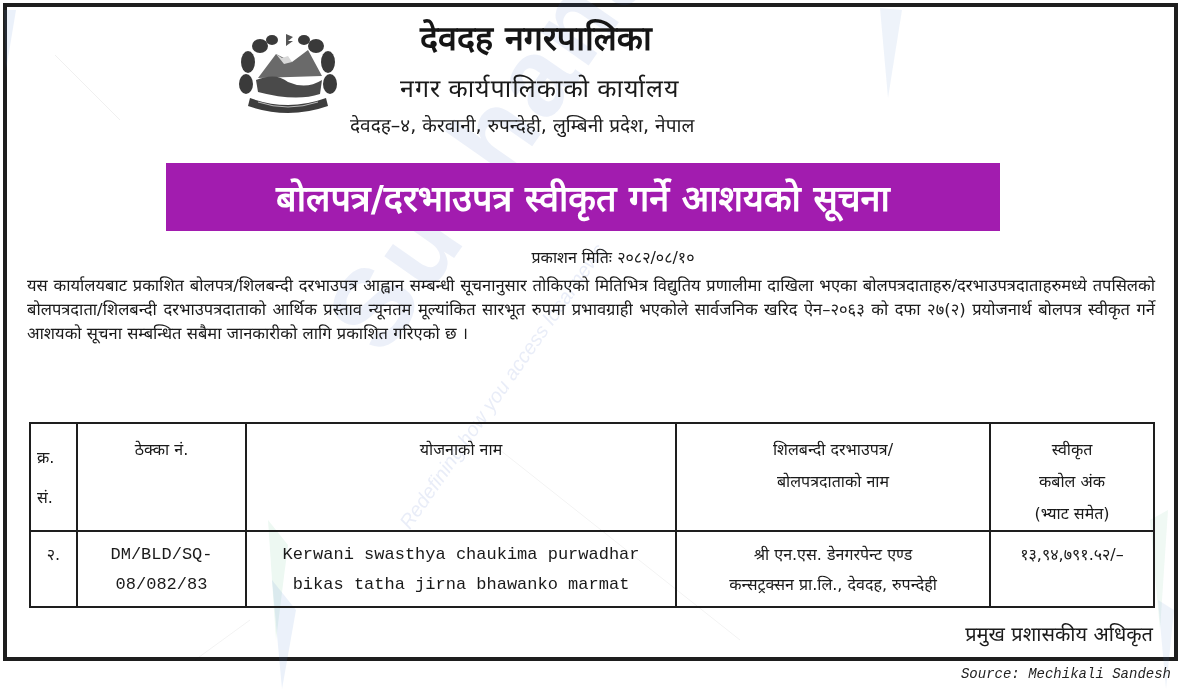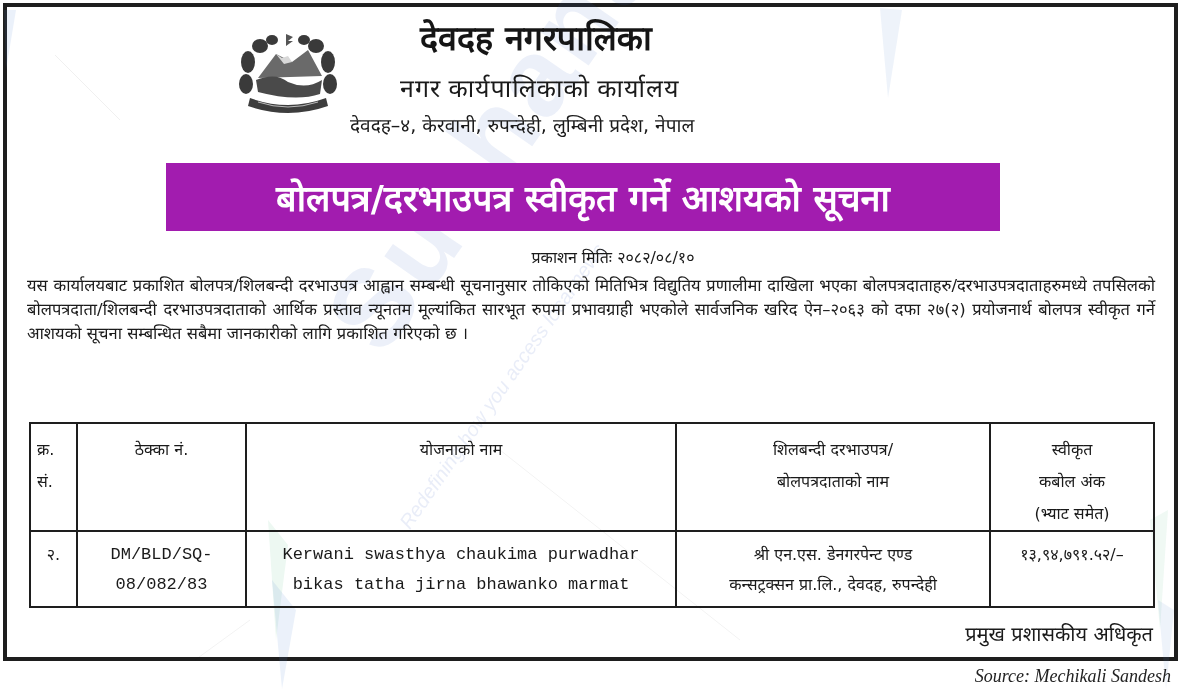"क्र." th .left, td .left { margin-top: none -> 8px }
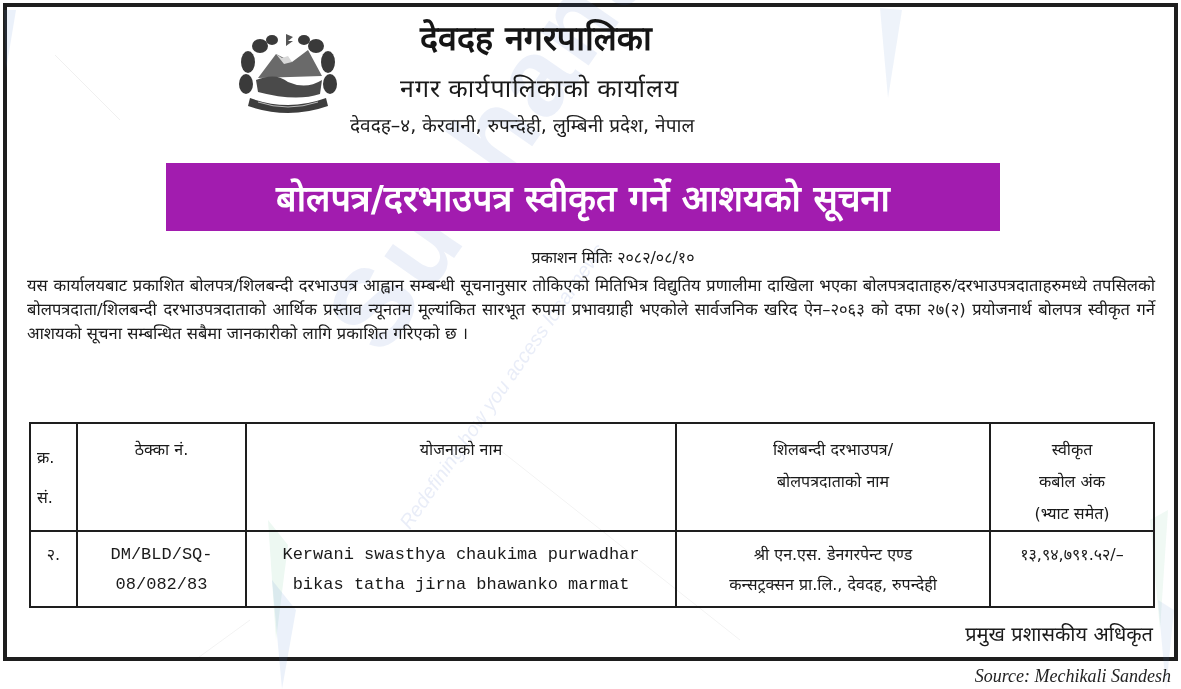"Source: Mechikali Sandesh" .source { font-family: Liberation Serif, serif -> Liberation Mono, monospace; font-size: 18px -> 14px }
